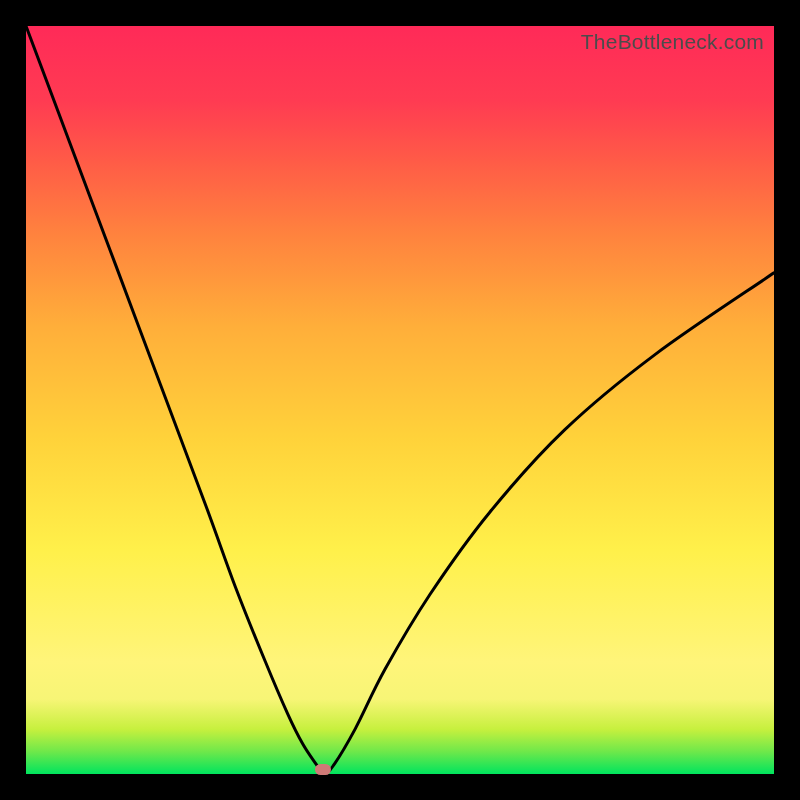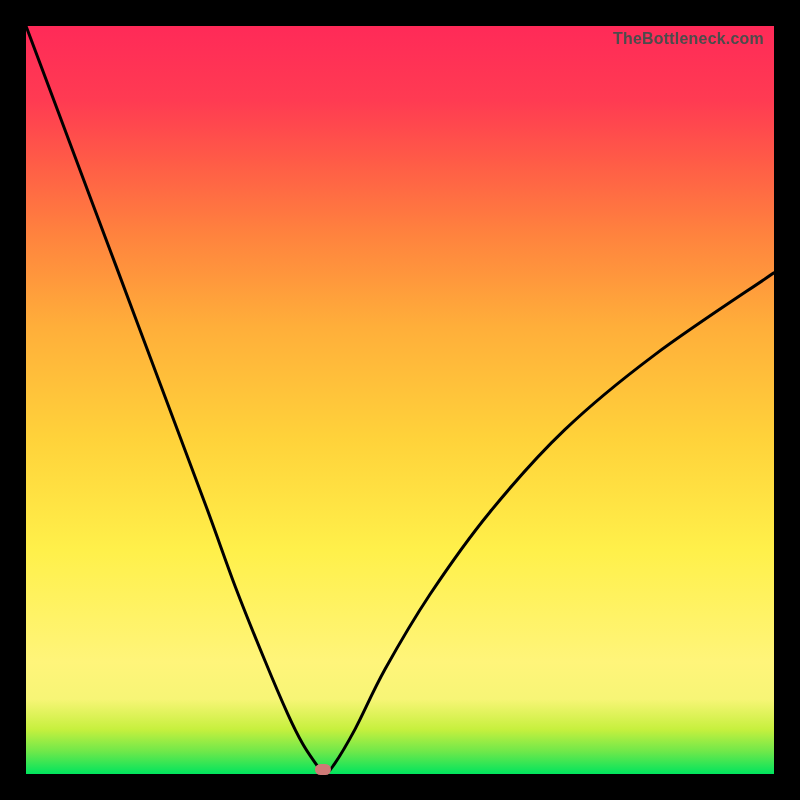"TheBottleneck.com" .watermark { font-size: 16px -> 21px; font-weight: 700 -> 400 }
